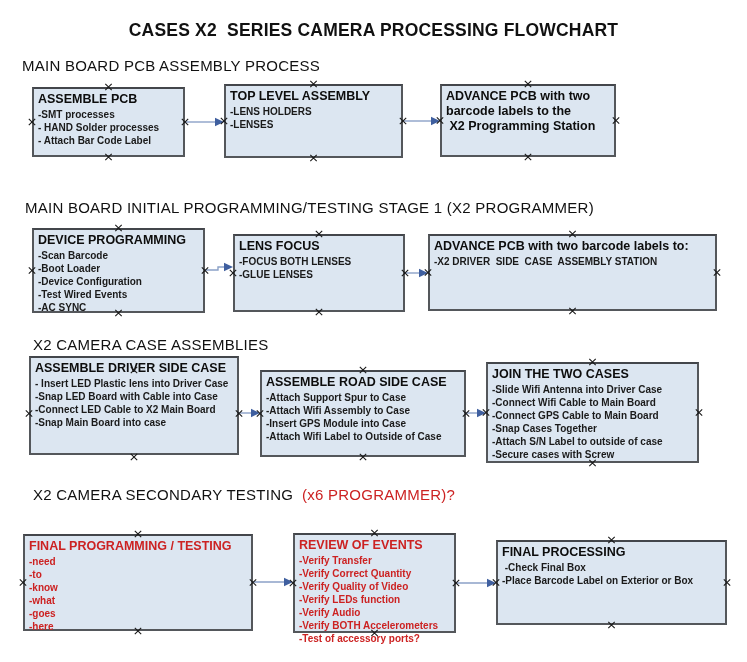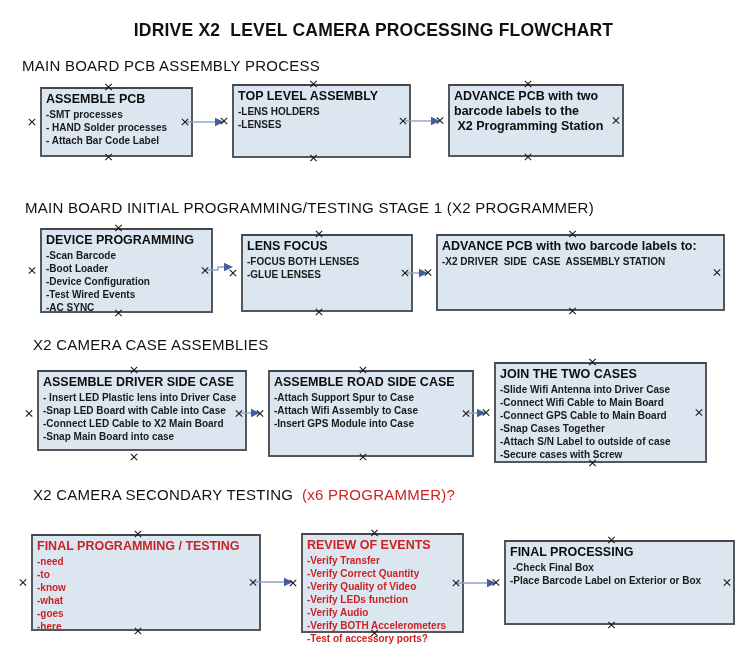"IDRIVE X2 LEVEL CAMERA PROCESSING" h1.page-title { text: IDRIVE X2  LEVEL -> CASES X2  SERIES }
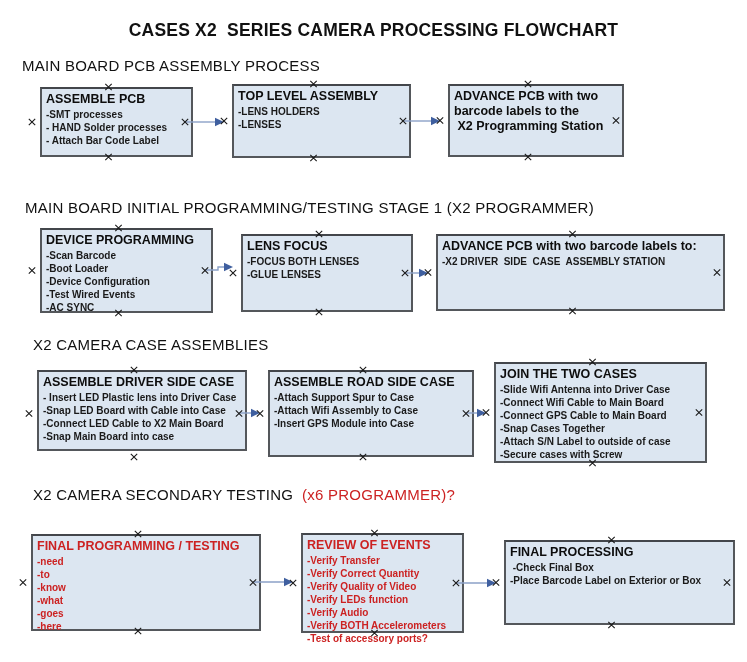"ASSEMBLE PCB" .box { margin-left: 8px -> none }
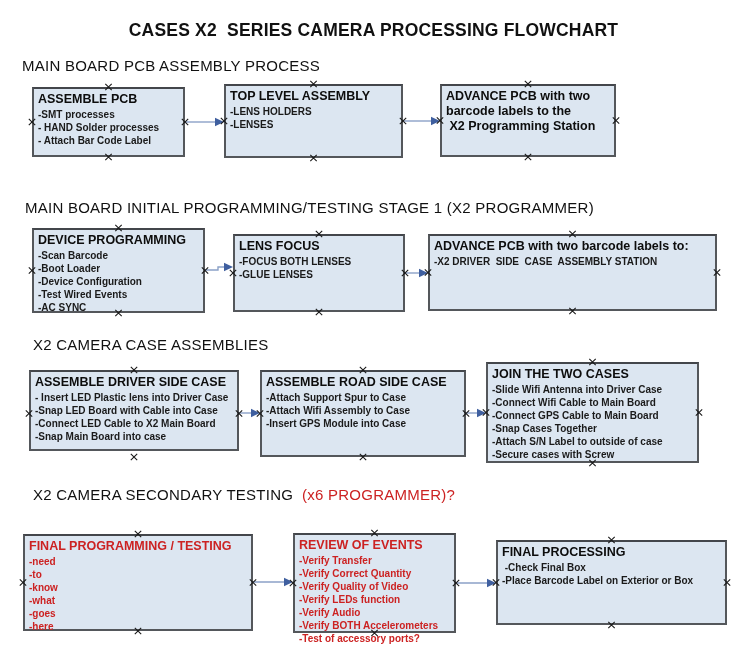"ASSEMBLE DRIVER SIDE CASE" div.box { height: 81px -> 99px; top: 370px -> 356px }
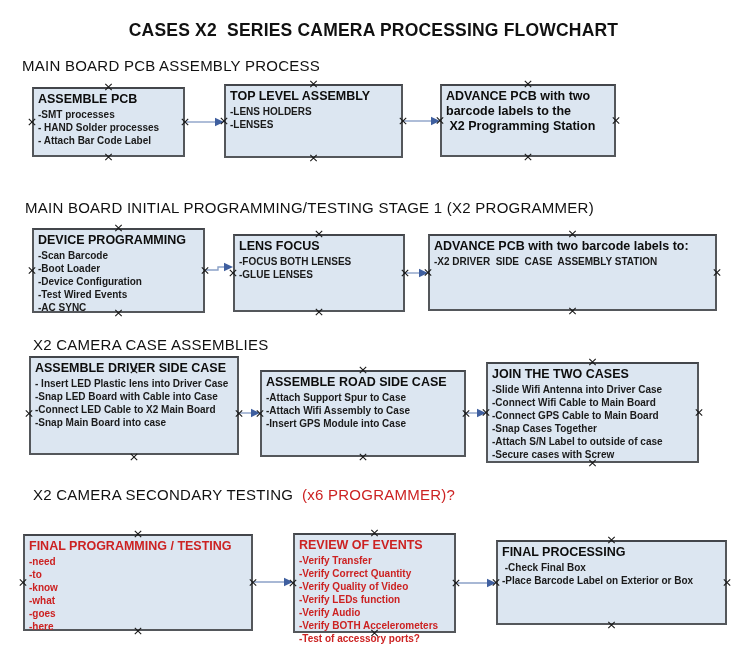"-Attach Wifi Label to Outside" div.item { html: none -> <div>-Attach Wifi Label to Outside of Case</div> }
